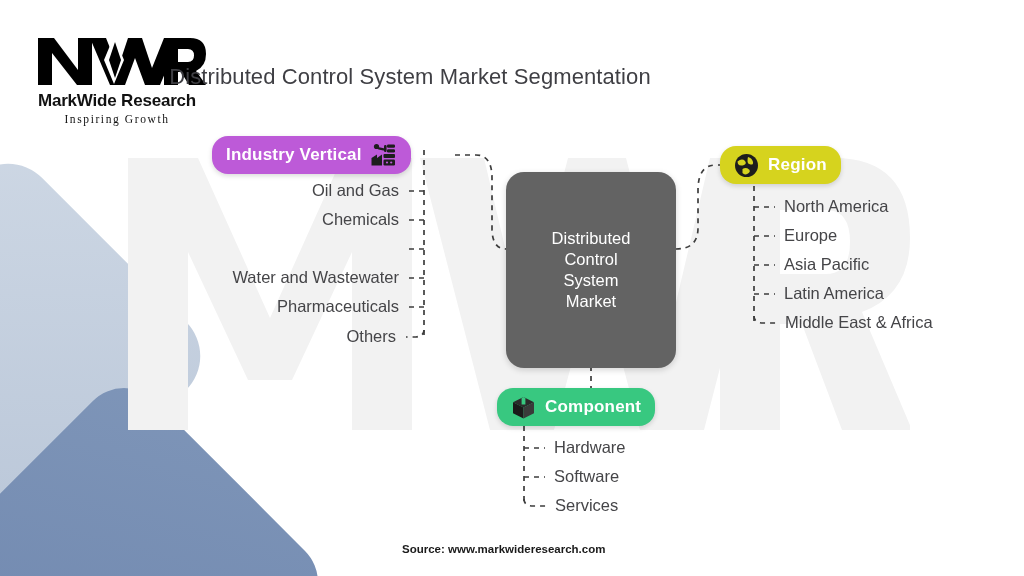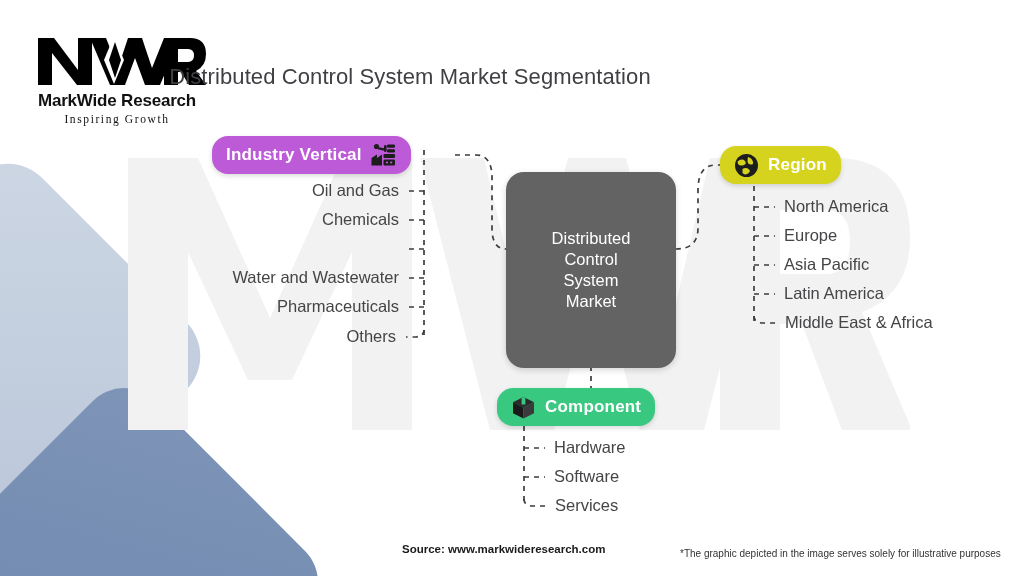"*The graphic depicted in the" div.disclaimer { html: <div>*The graphic depicted in the image serves solely for illustrative purposes</div> -> none }
